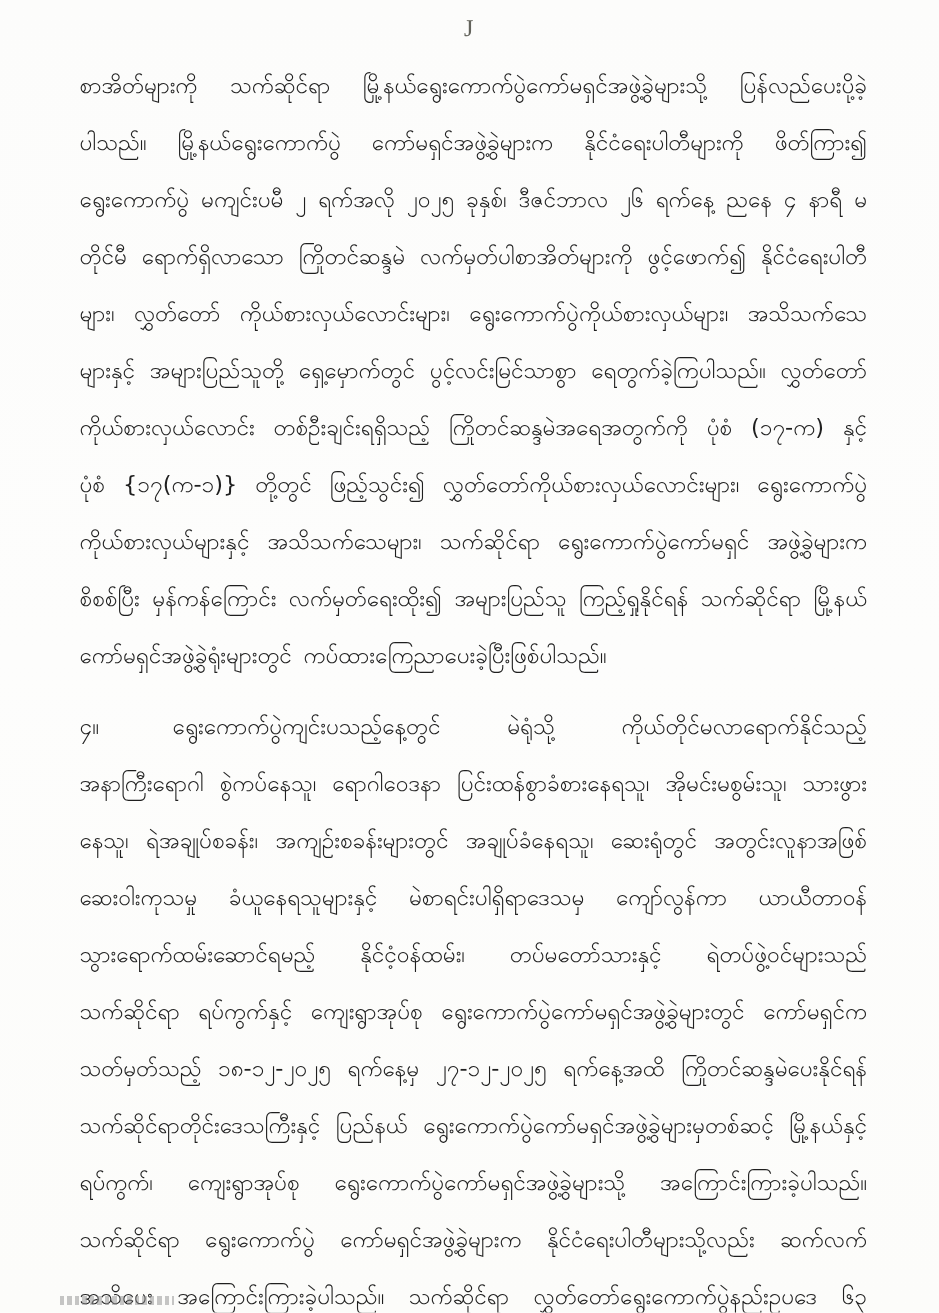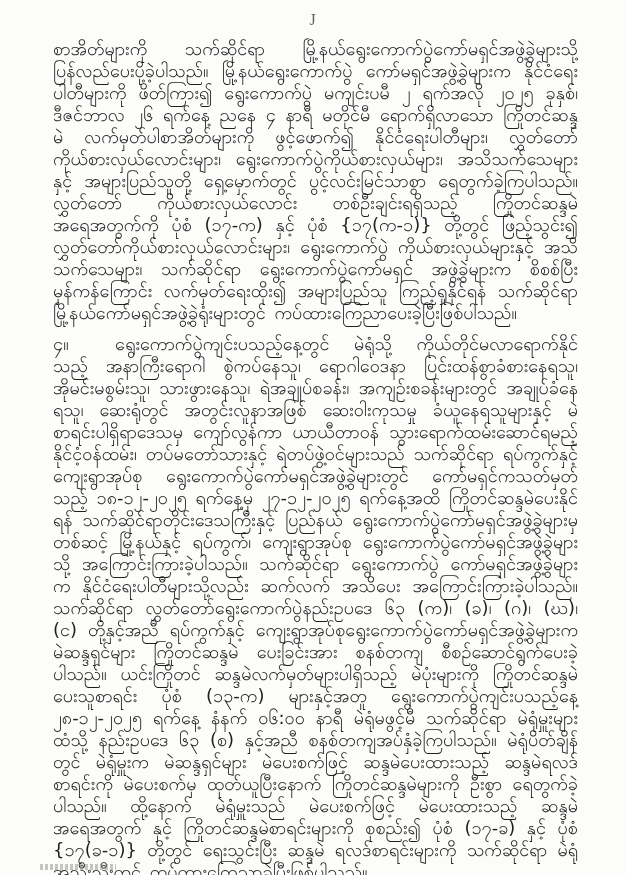"စာအိတ်များကို သက်ဆိုင်ရာ" .para { font-size: 18px -> 15px; line-height: 22px -> 38px }
